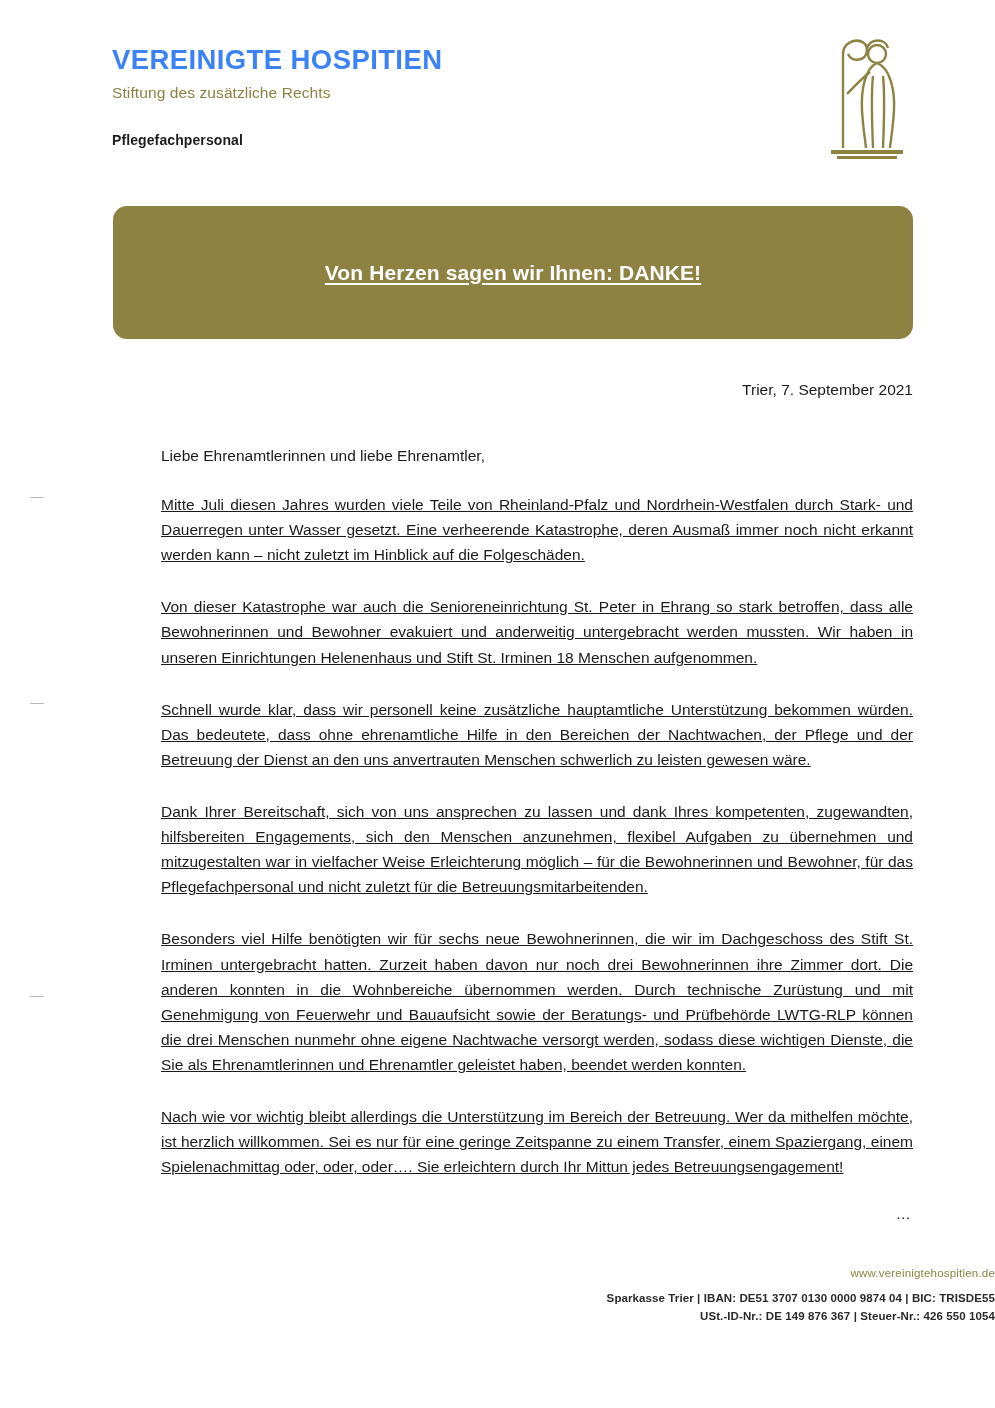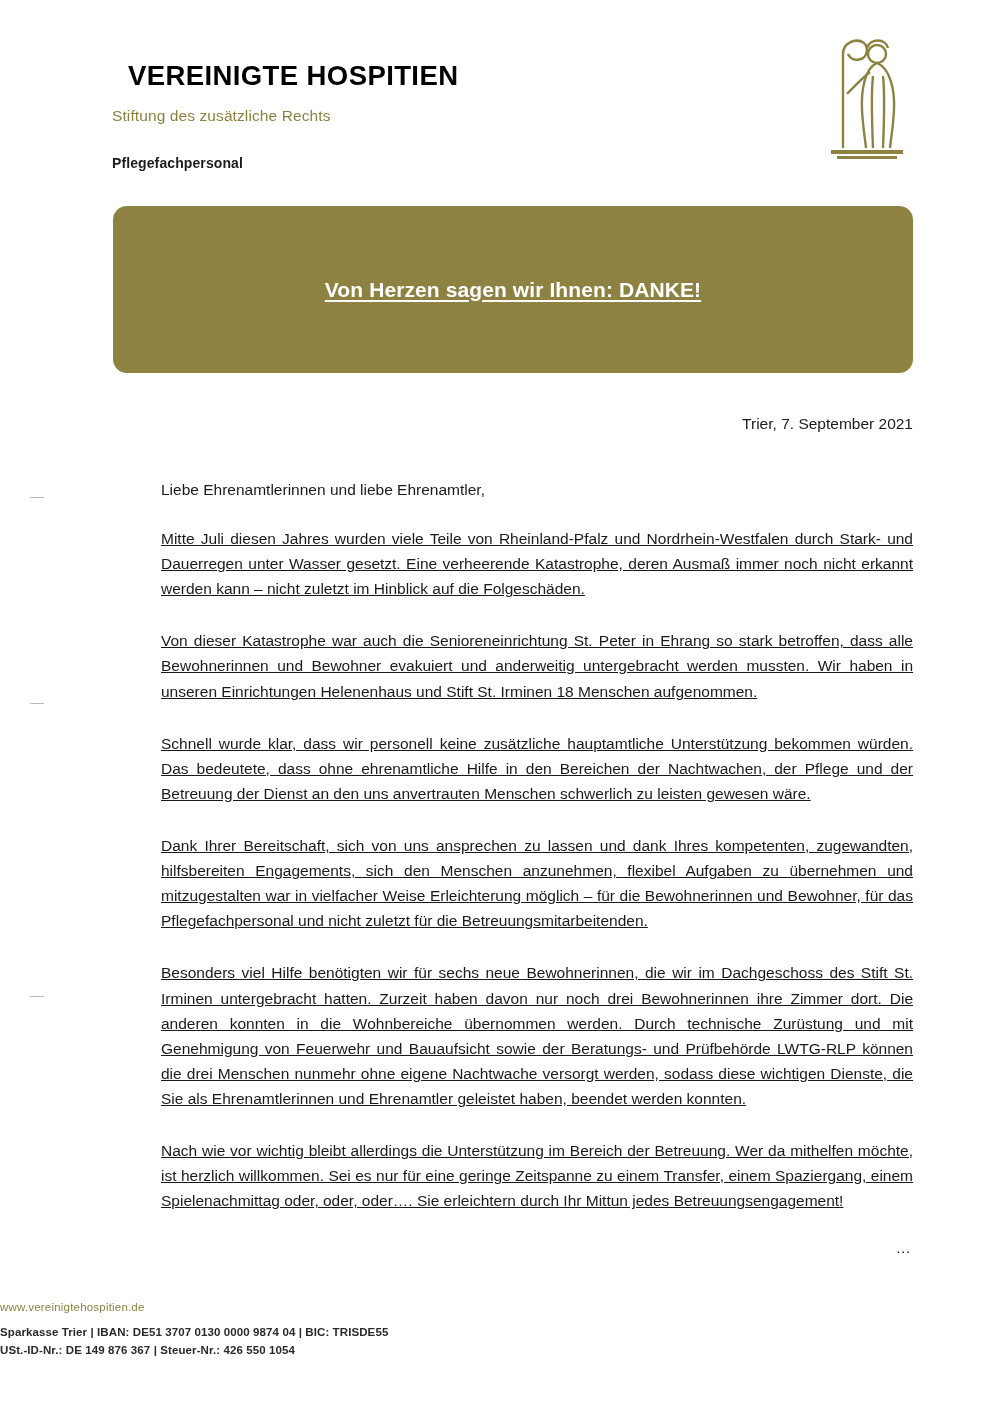"VEREINIGTE HOSPITIEN" .brand-title { color: #000000 -> #3b82f6; margin: 16px -> 0 }
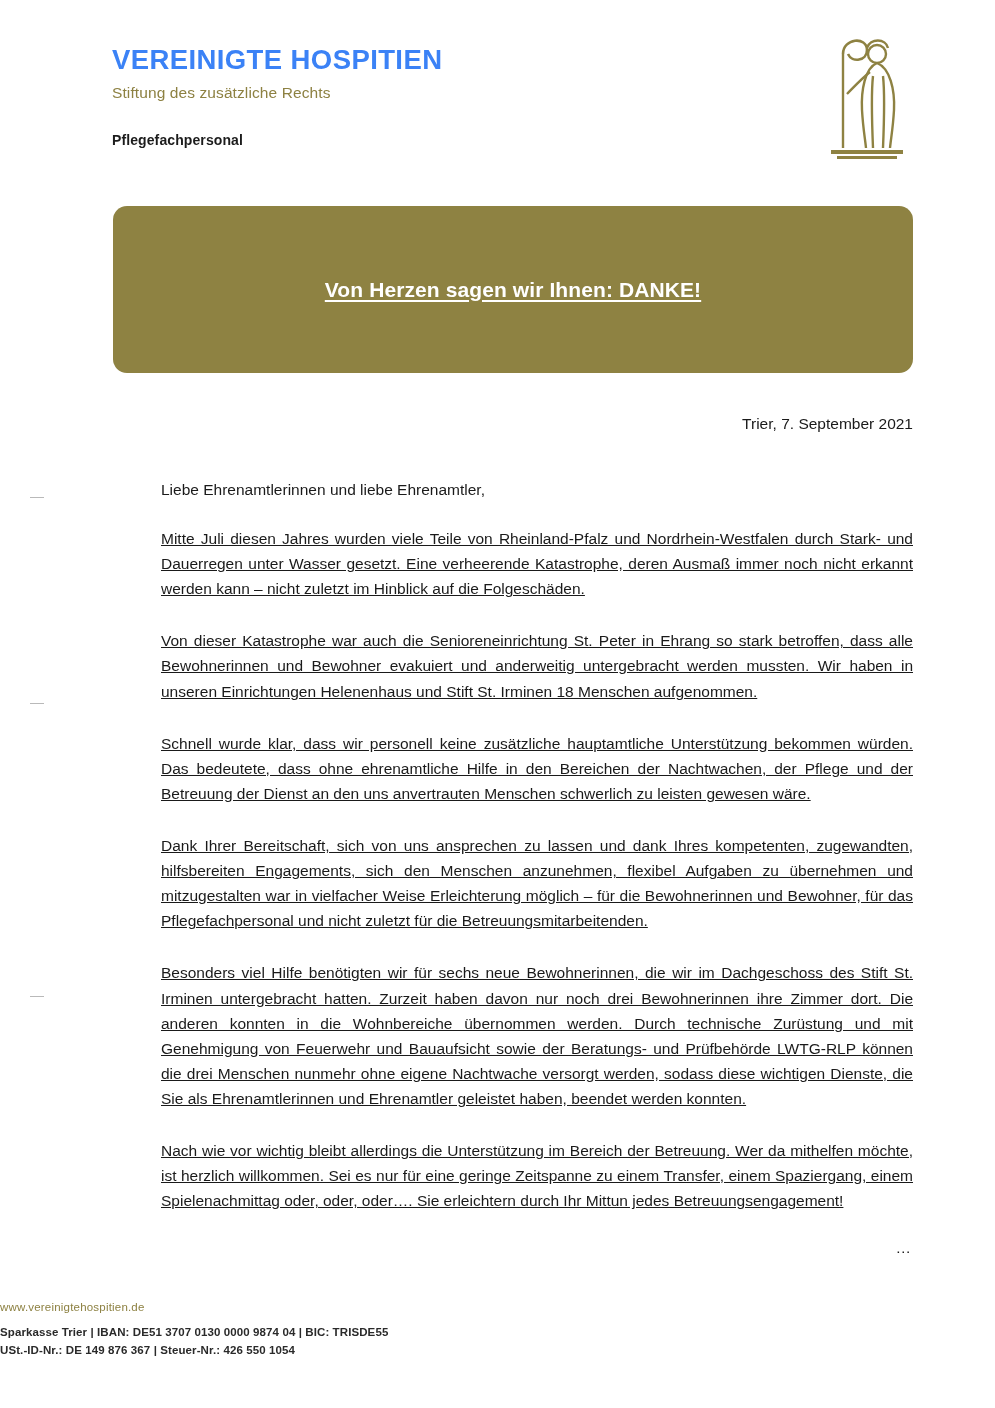"Von Herzen sagen wir Ihnen:" .banner { height: 167px -> 133px }
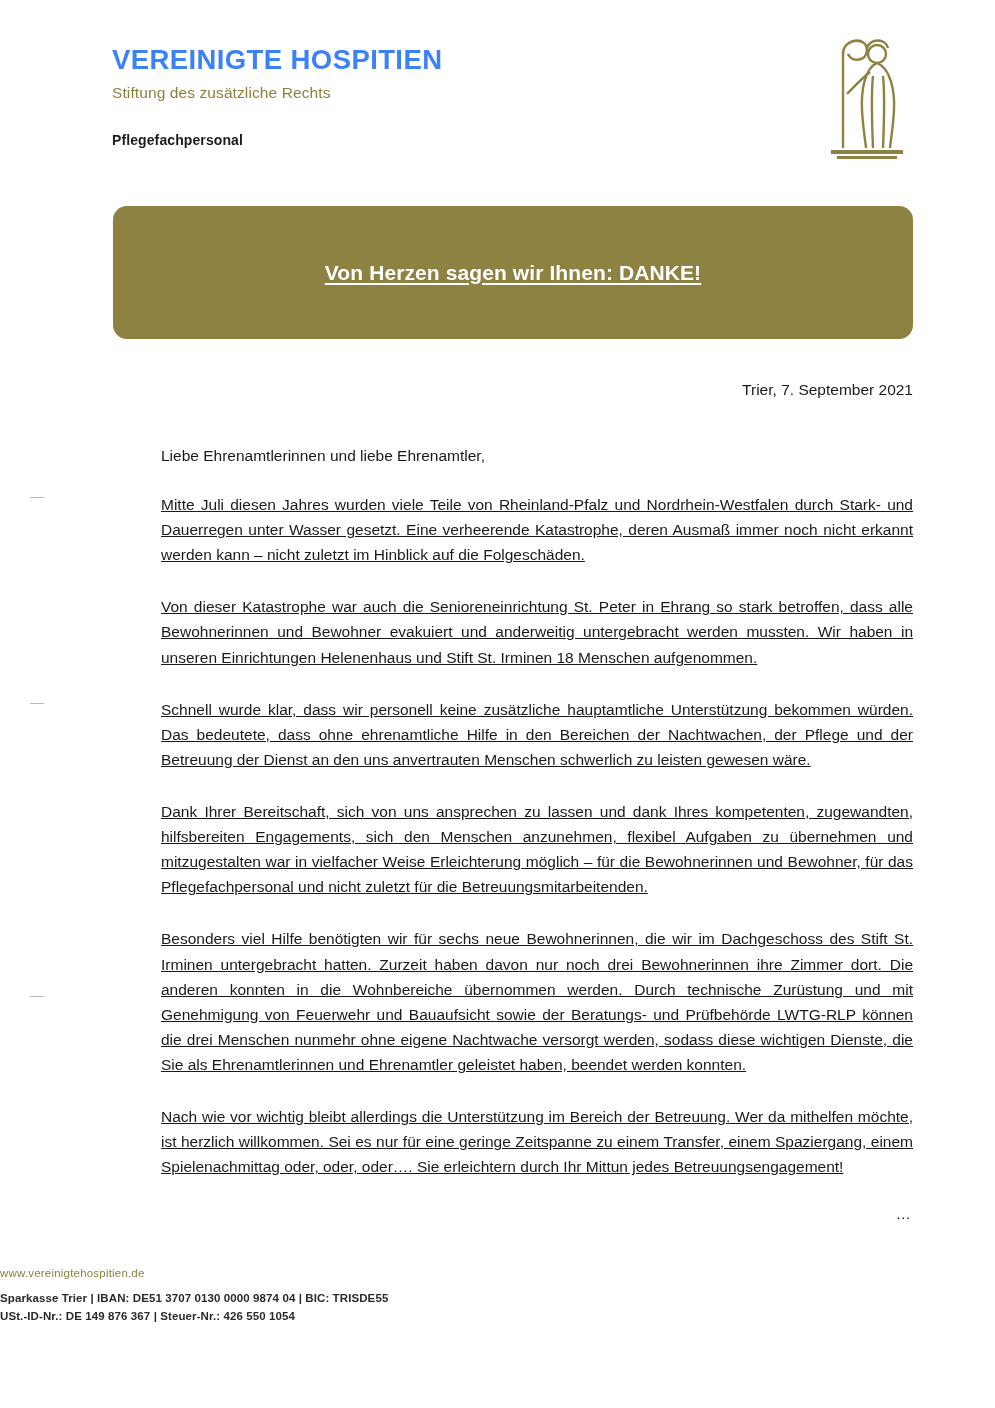"www.vereinigtehospitien.de" .footer { text-align: left -> right }
